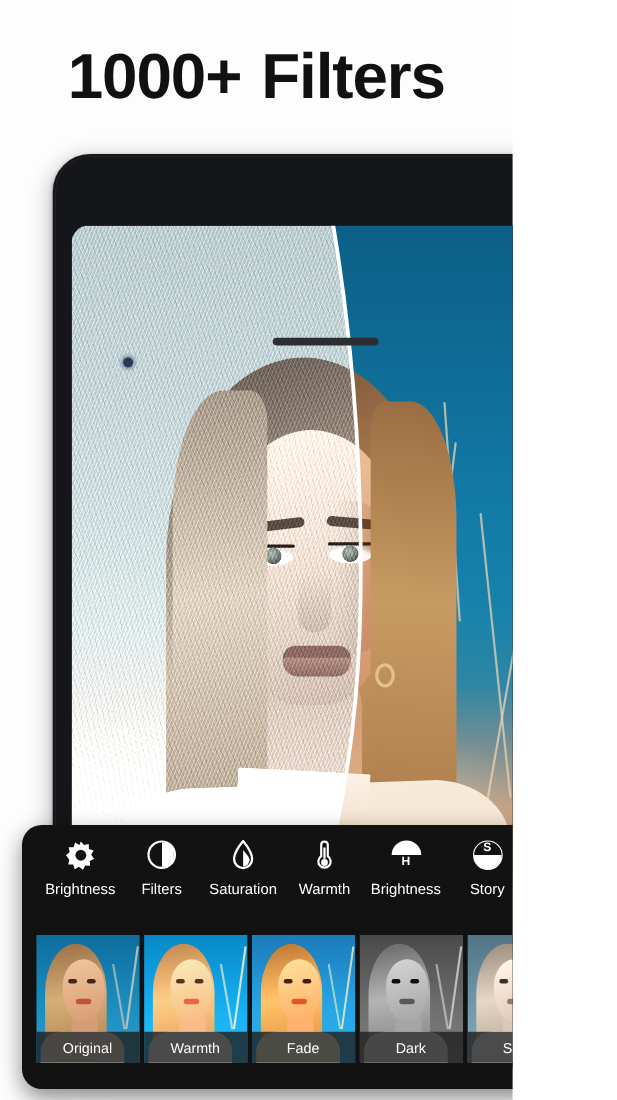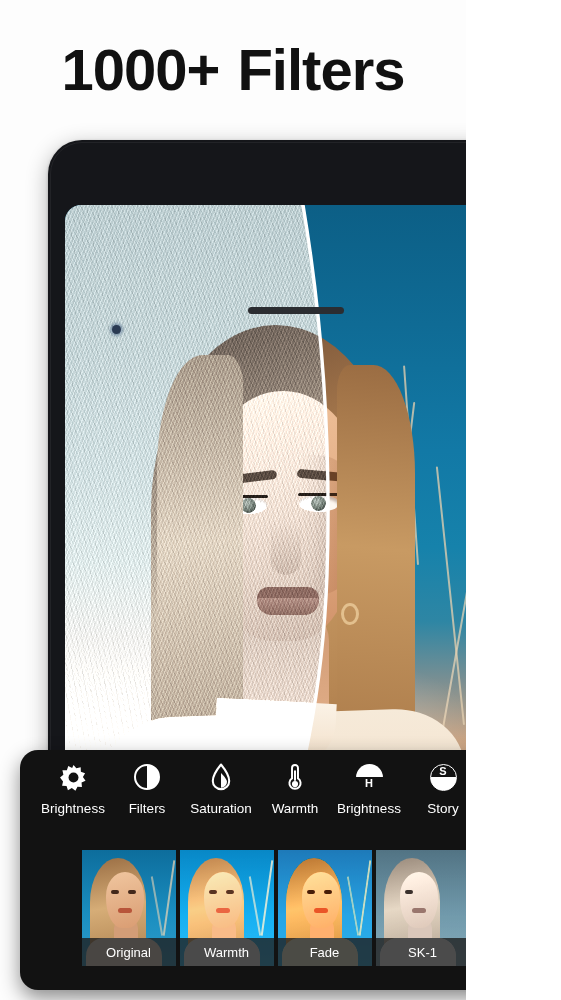"Dark" div.thumb { html: none -> <div> <div> <div></div> <div></div> <div></div> <div></div> <div></div> <div></div> <div></div> <div></div> <div></div> <div></div> </div> <div>Dark</div> </div> }
